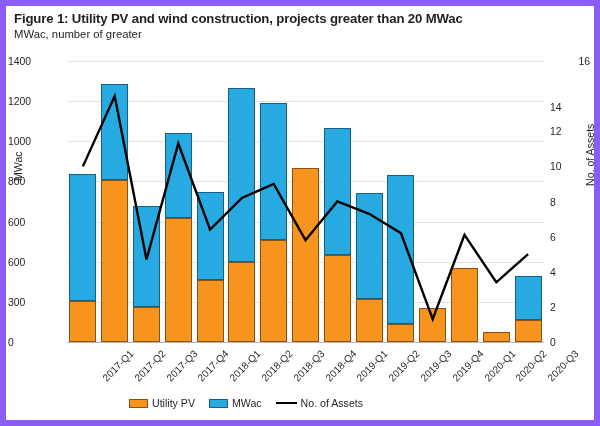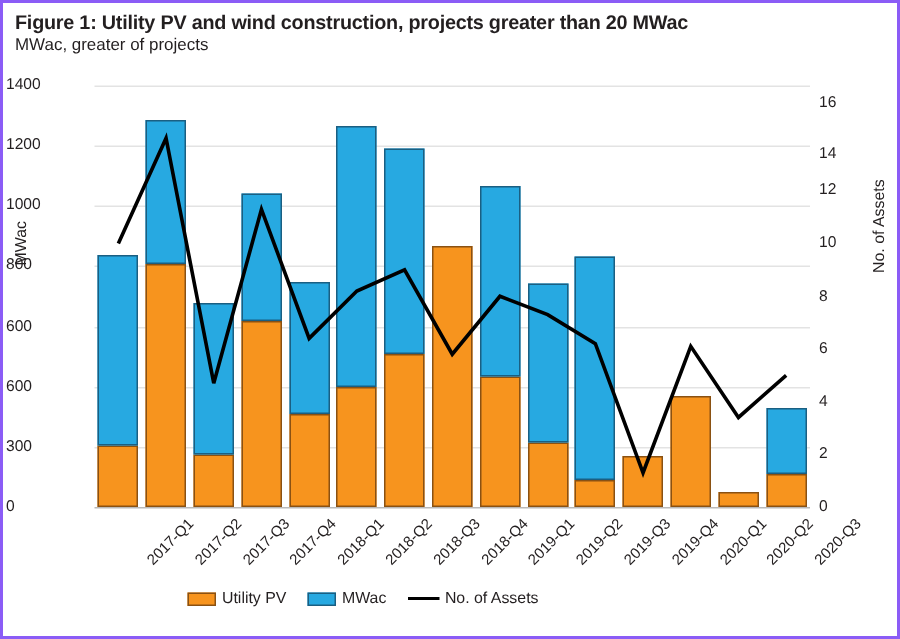"Figure 1: Utility PV and" #figure { border: 2px solid #8b5cf6 -> 6px solid #8b5cf6 }
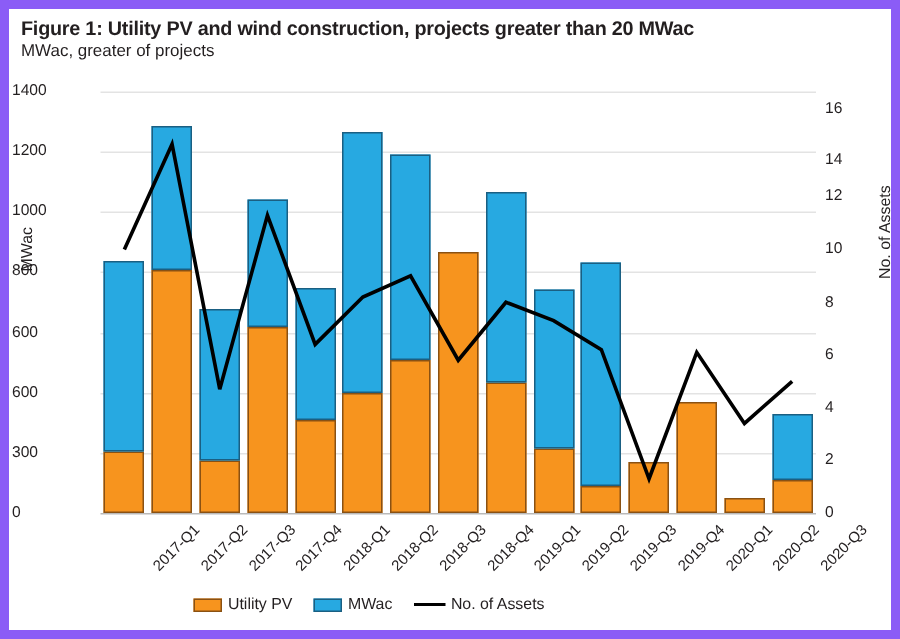"MWac, greater of projects" div.subtitle { text: greater of projects -> number of greater }
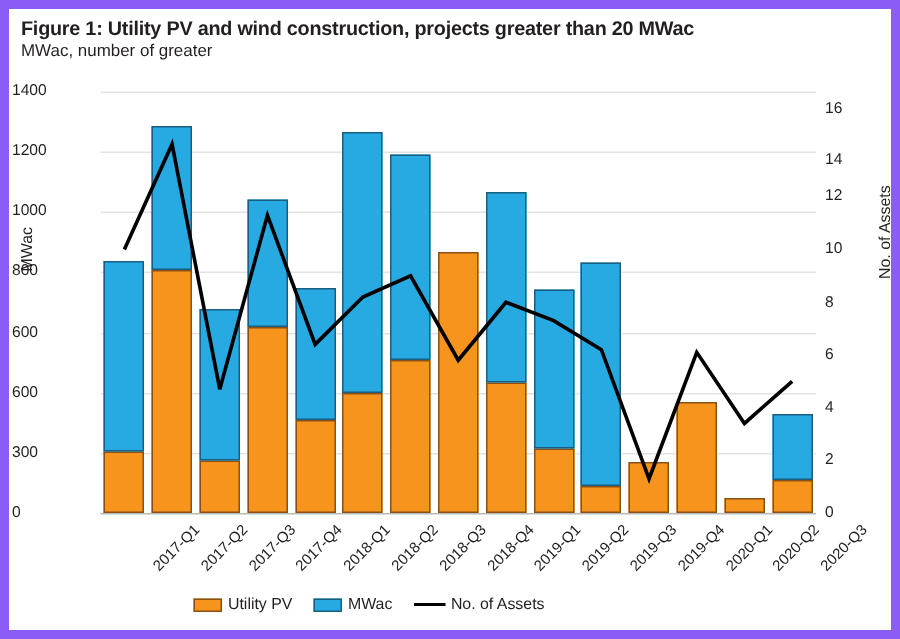"16" div.tickR { text-align: none -> right; top: 12px -> 0px }
